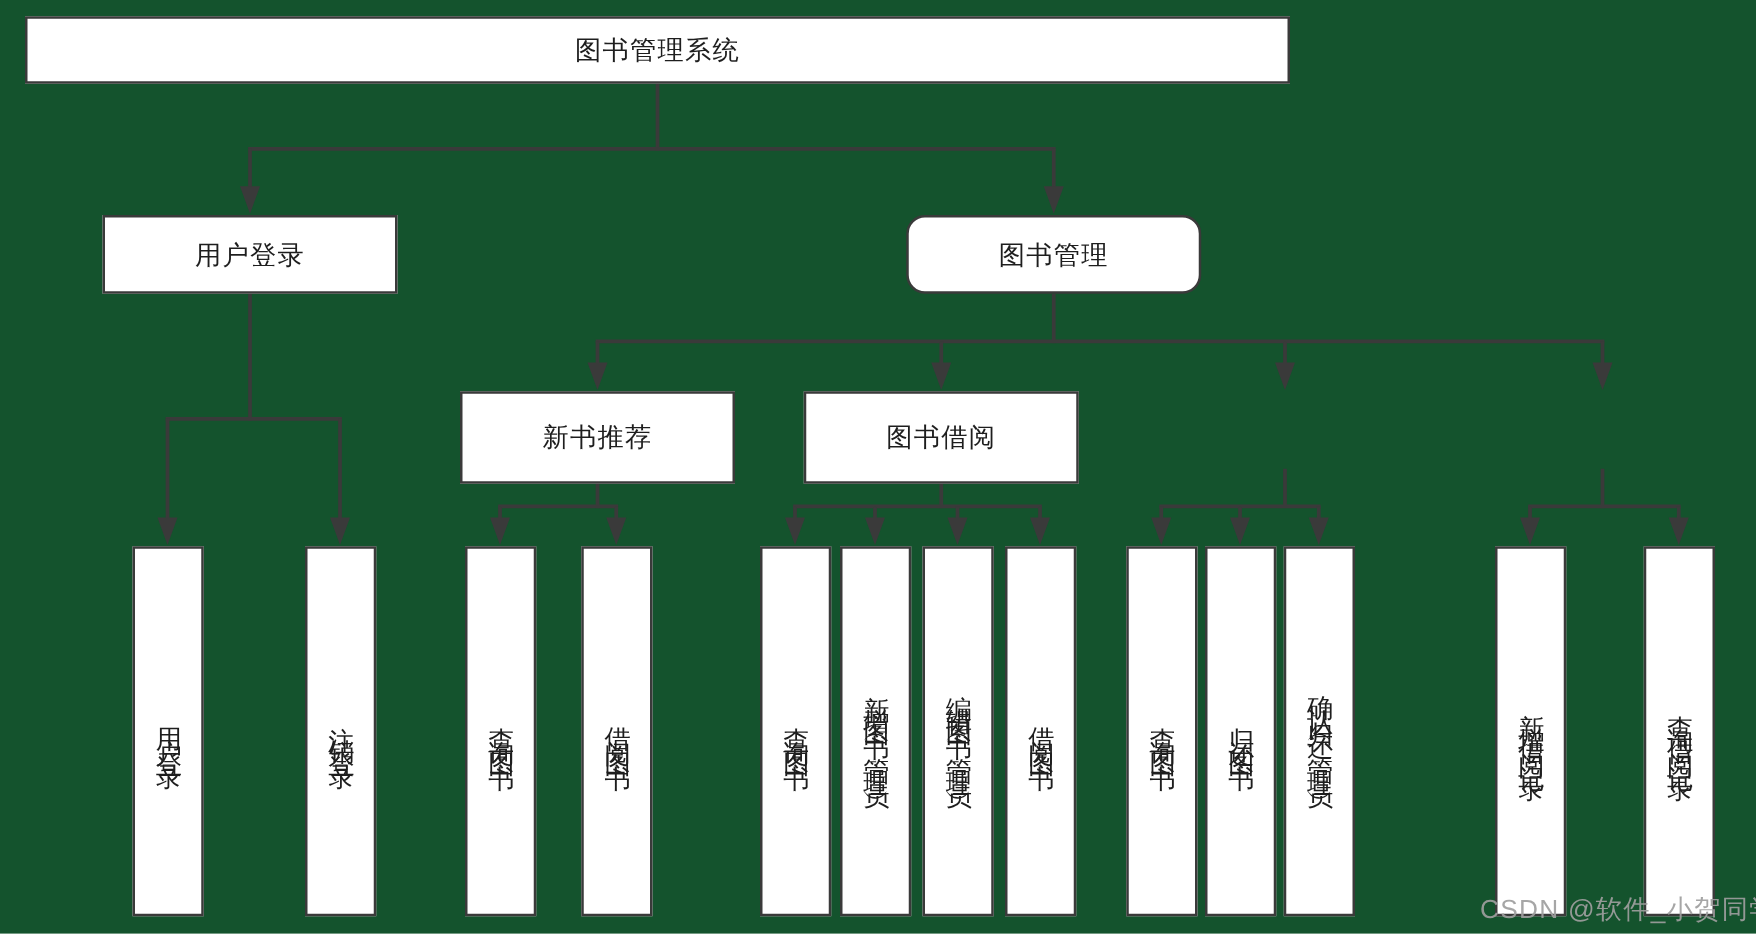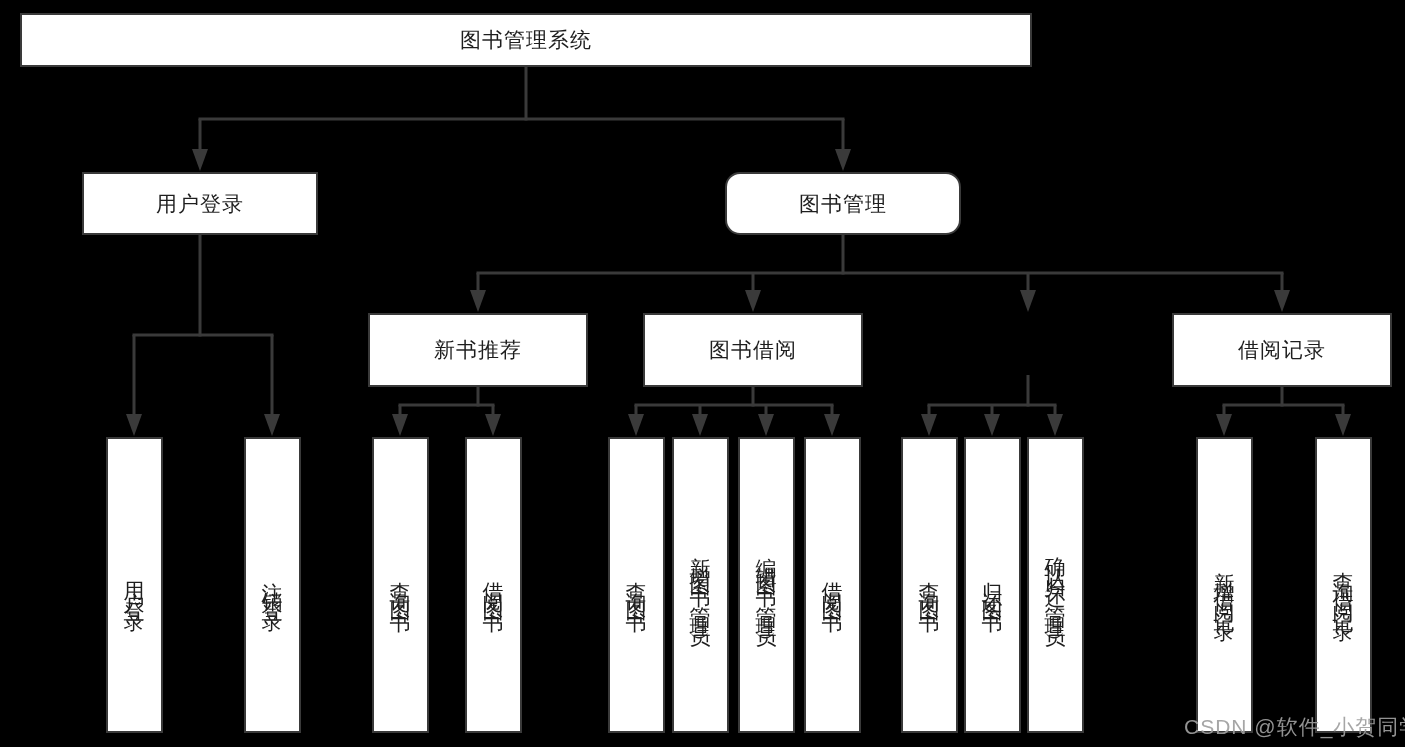"图书管理系统" .stage { background: #000000 -> #14532d }
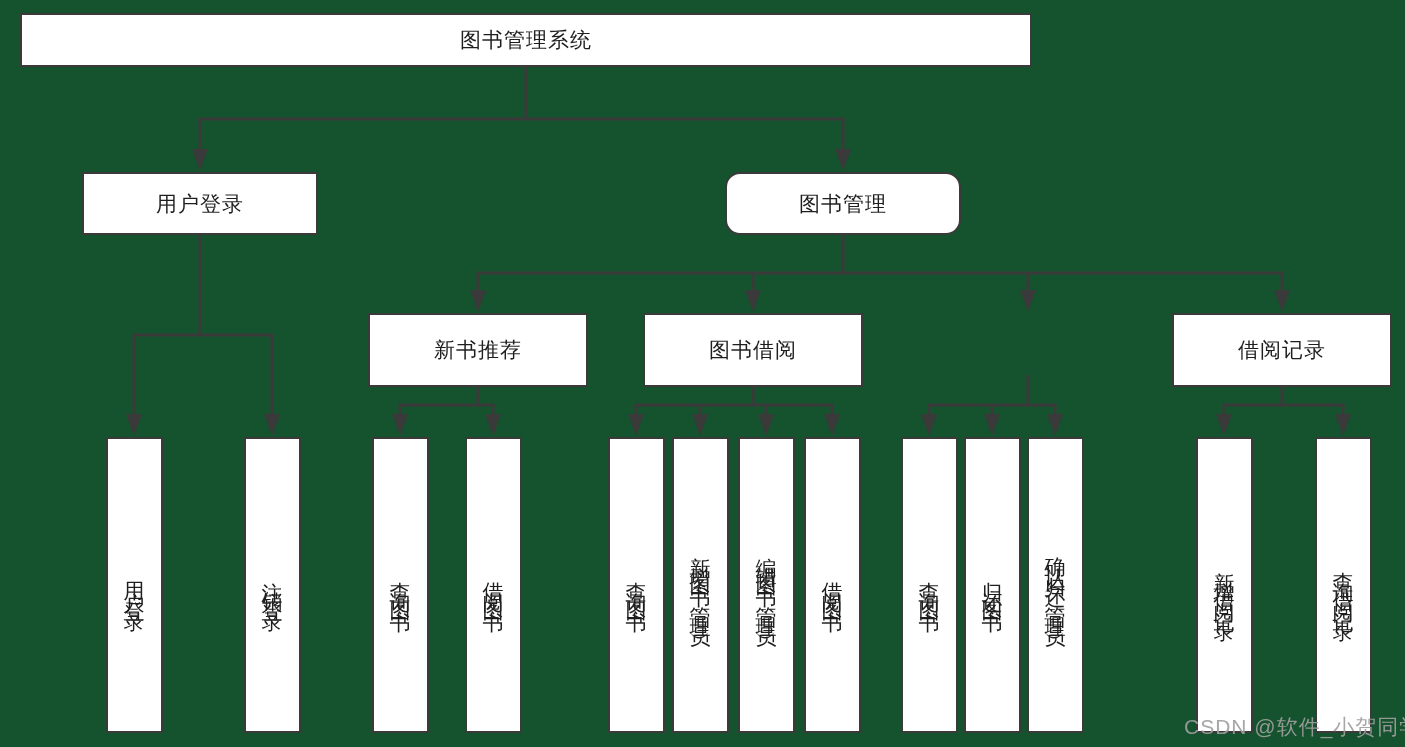"借阅记录" div.box { html: <div> <span>借阅记录</span> </div> -> none }
